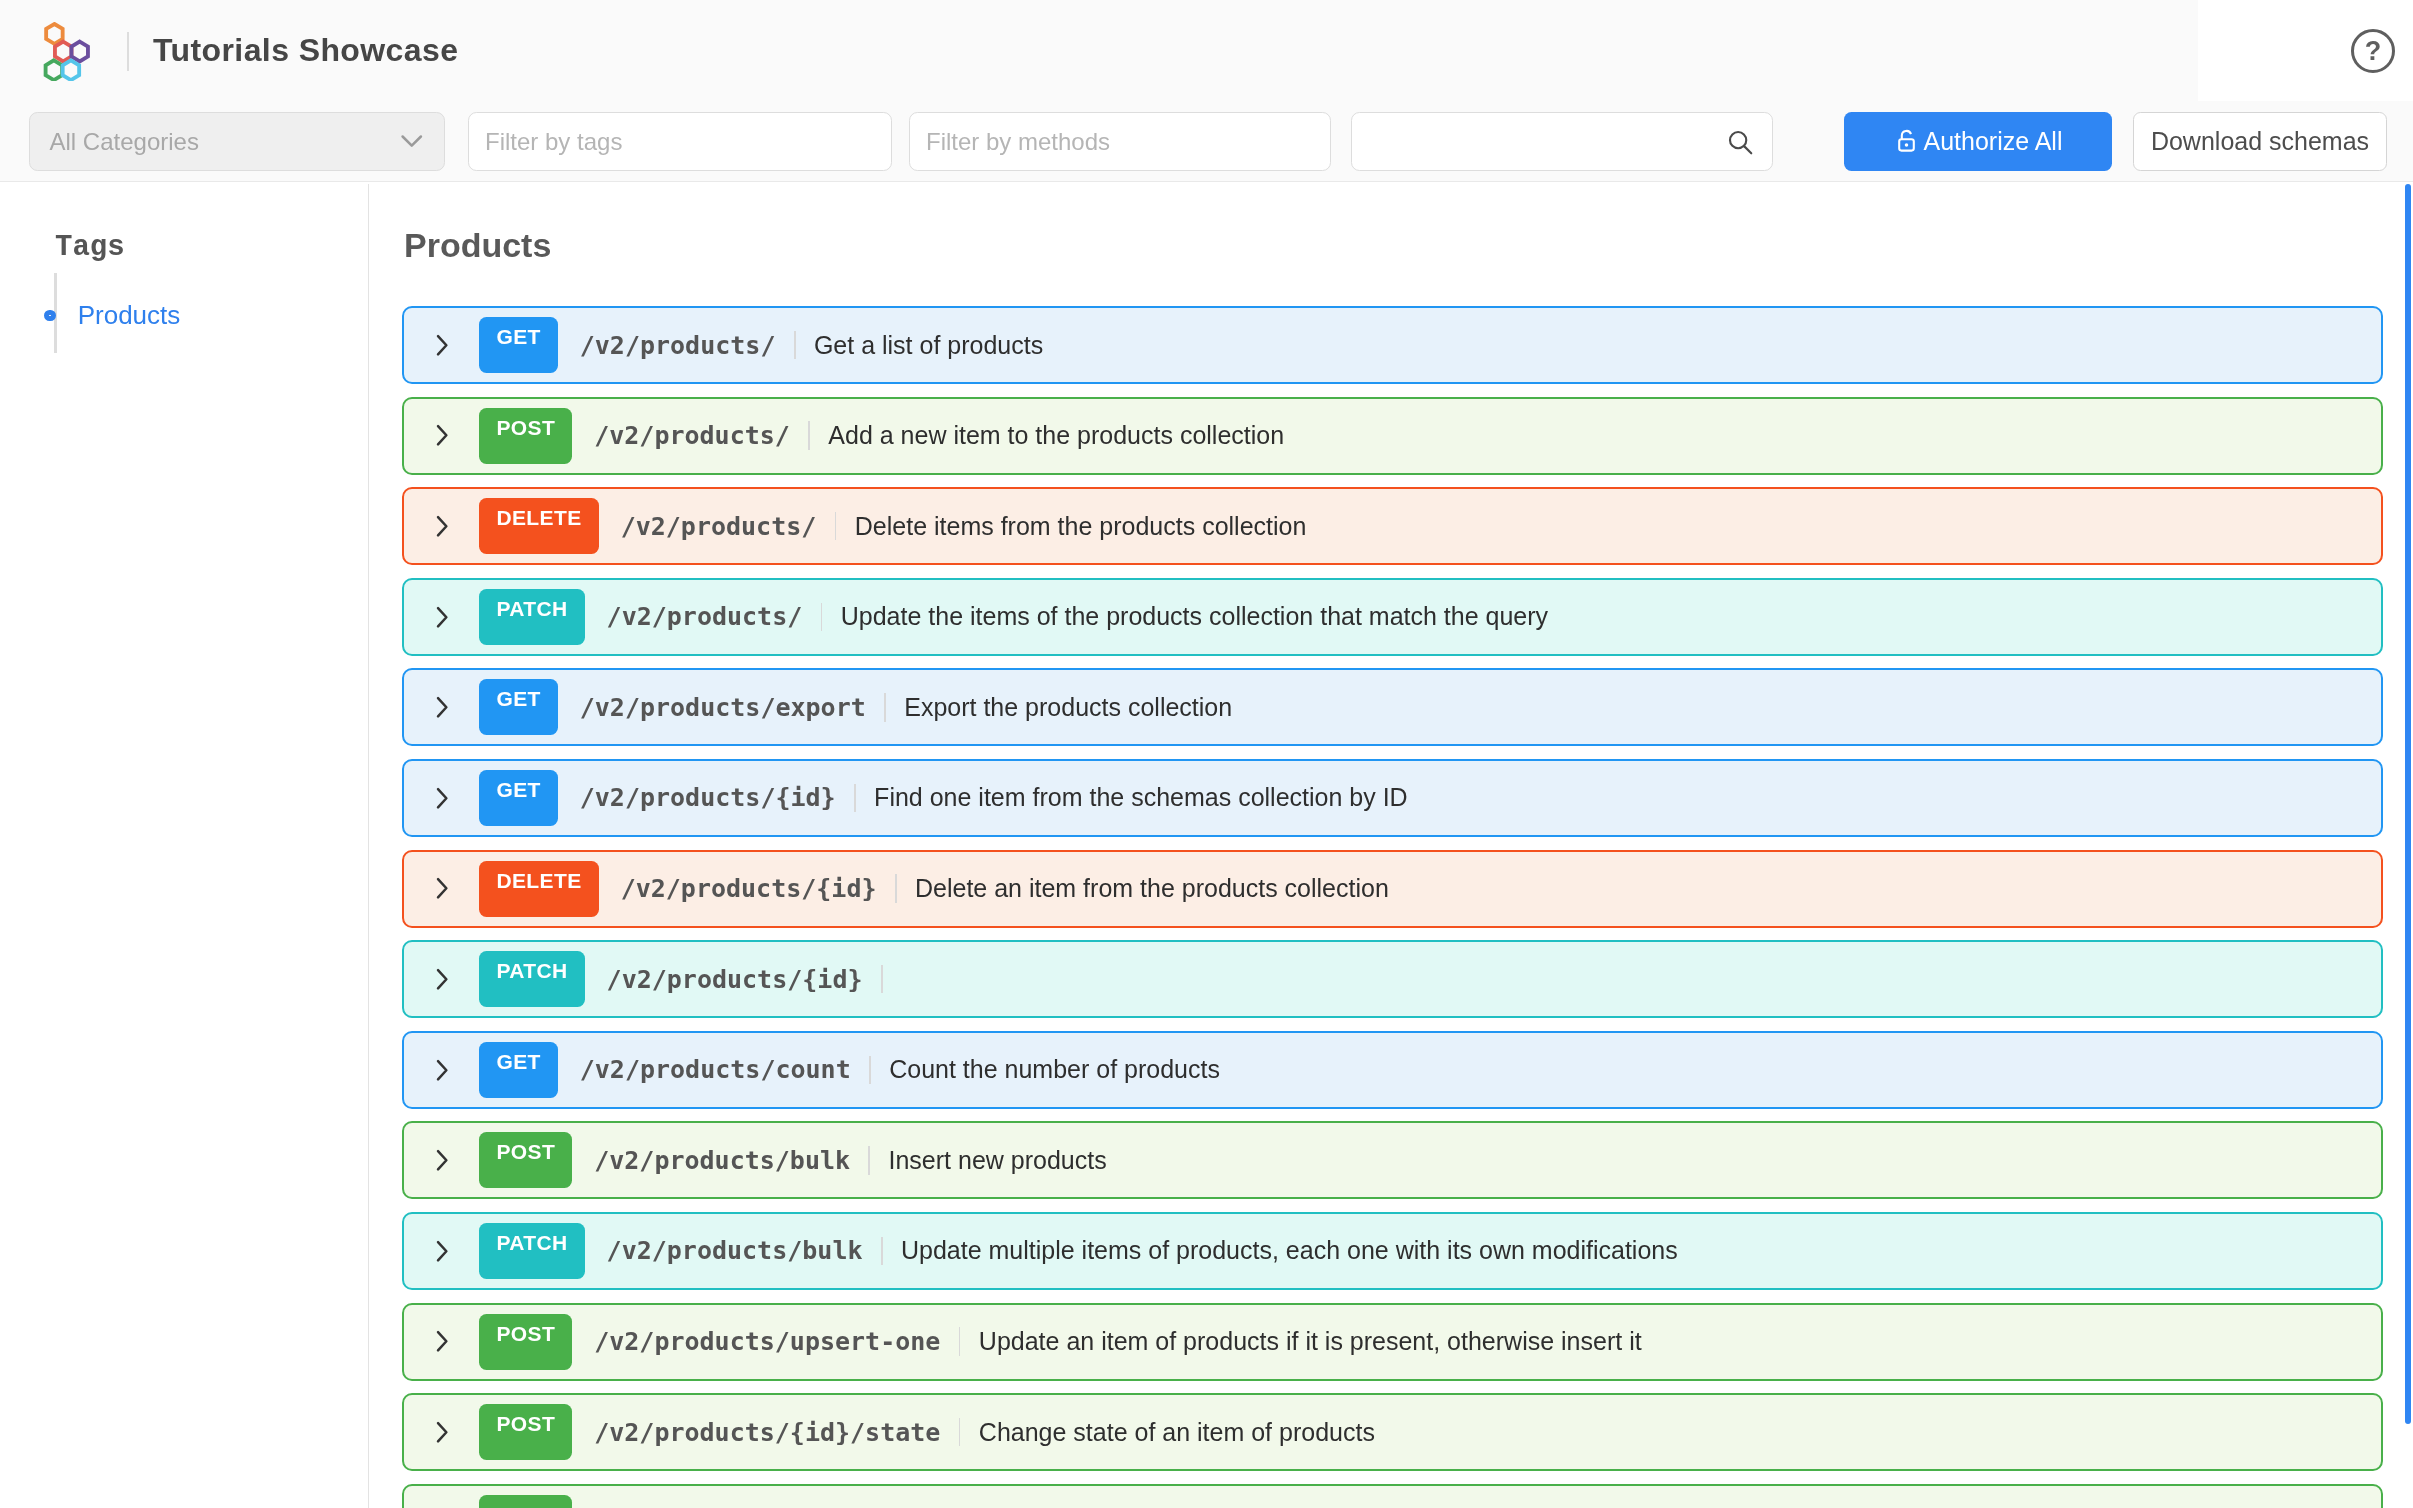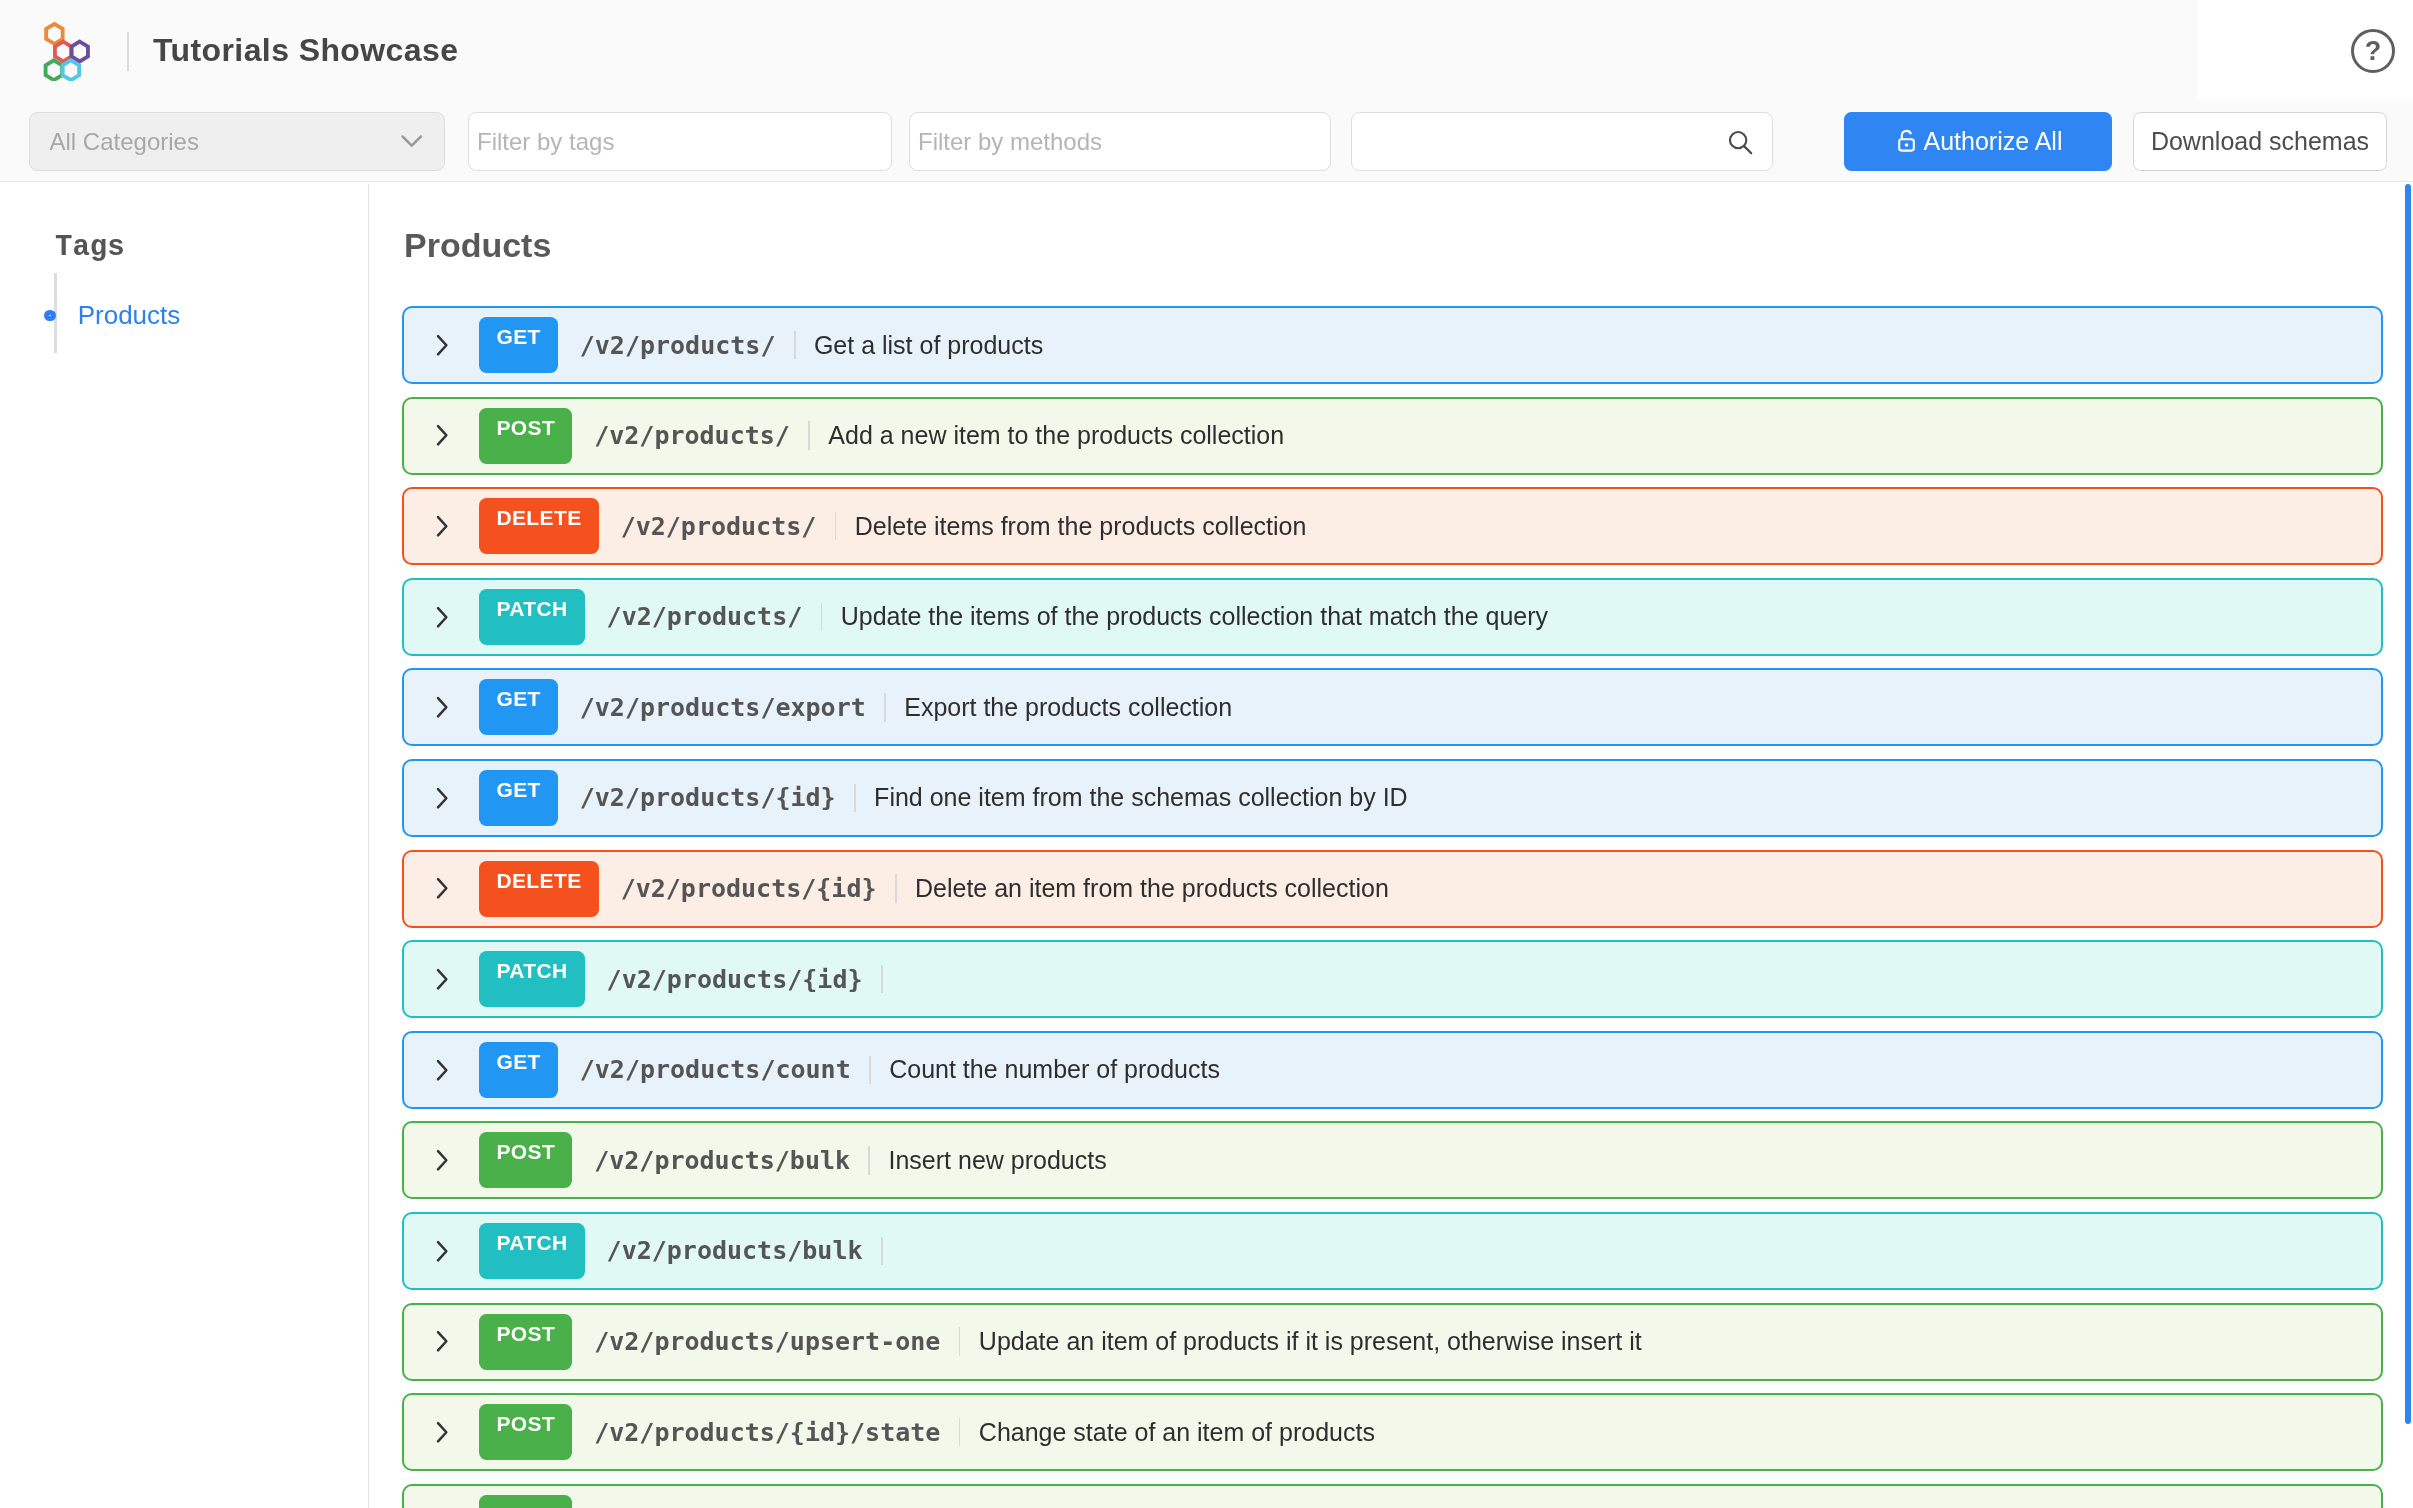"Filter by tags" .text-input { padding: 0 8px -> 0 16px }
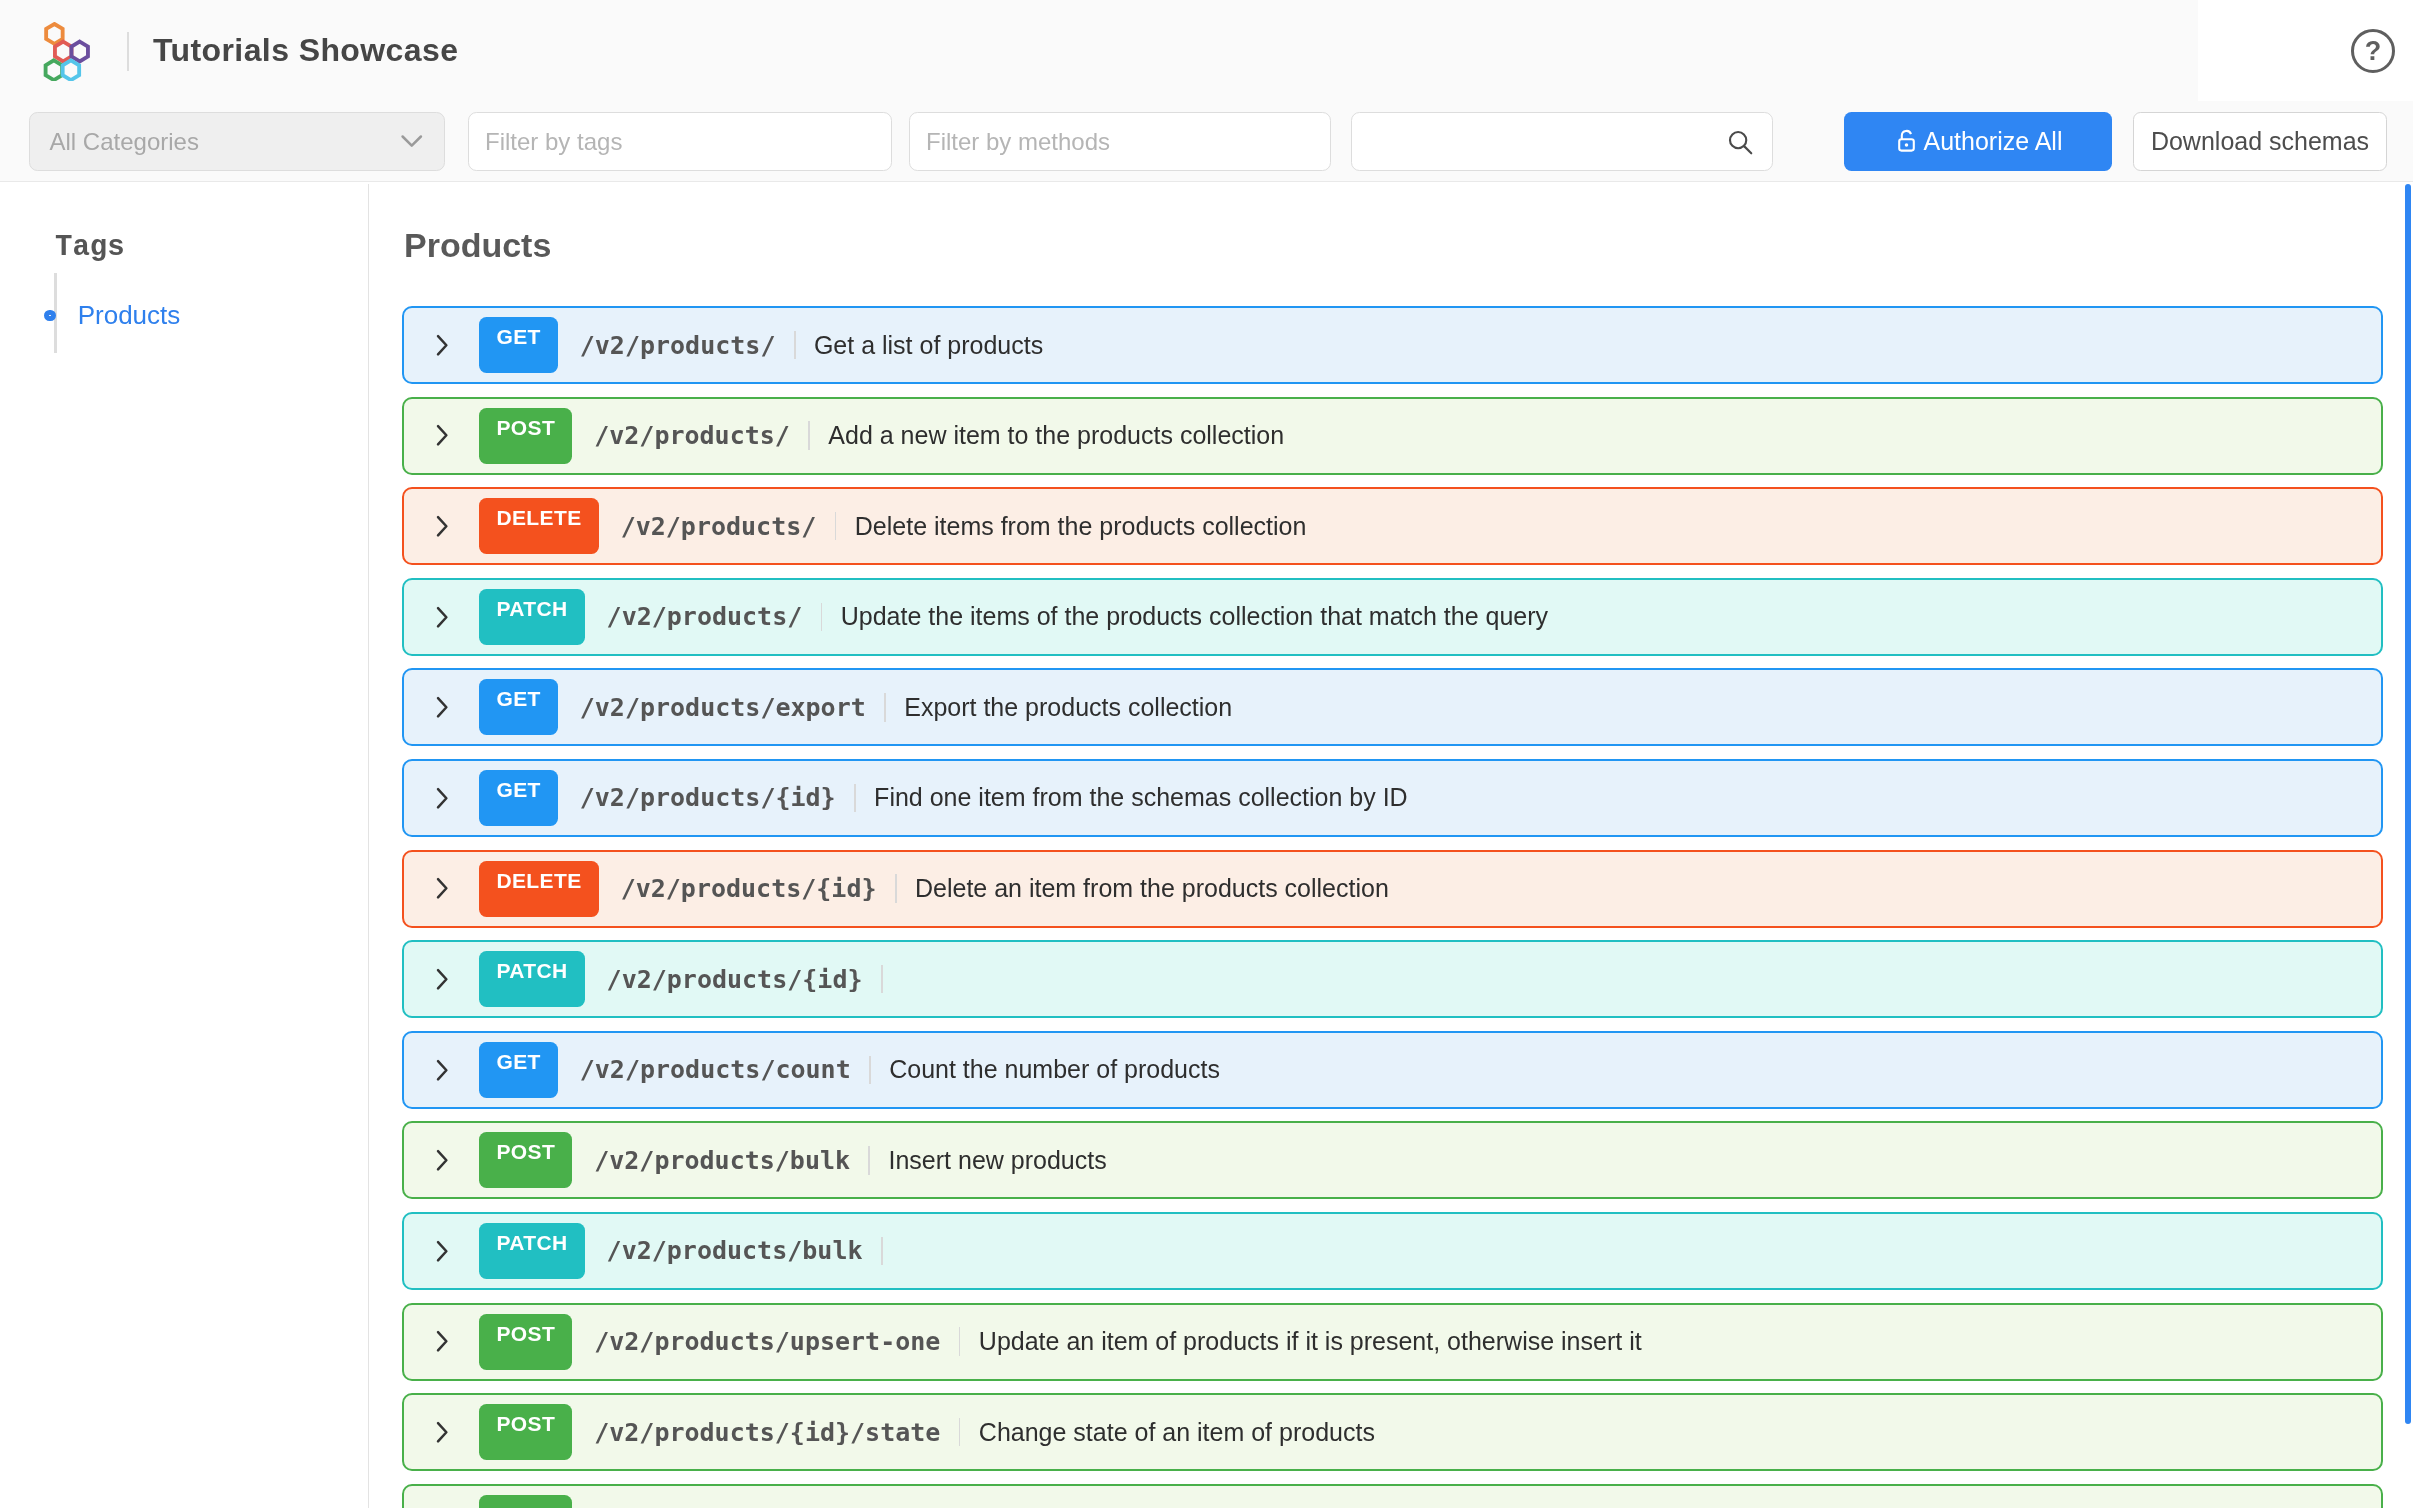"Update multiple items of products," span.endpoint-summary { html: none -> <span>Update multiple items of products, each one with its own modifications</span> }
